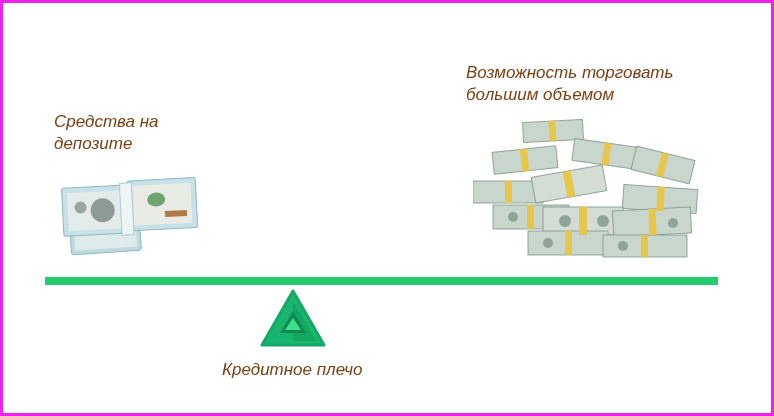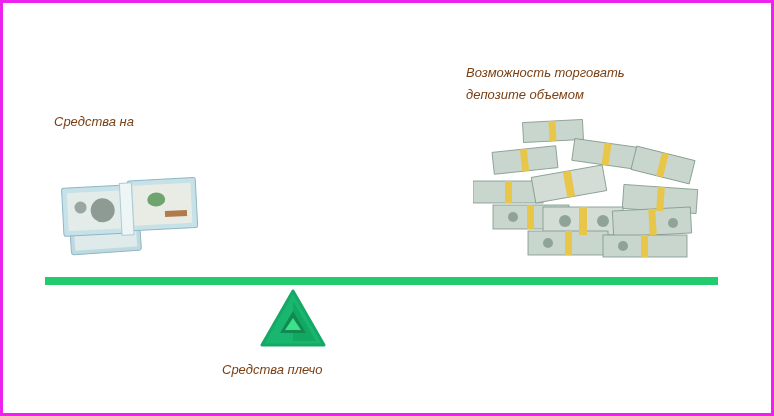"Возможность торговать" .label { font-size: 13px -> 17px }
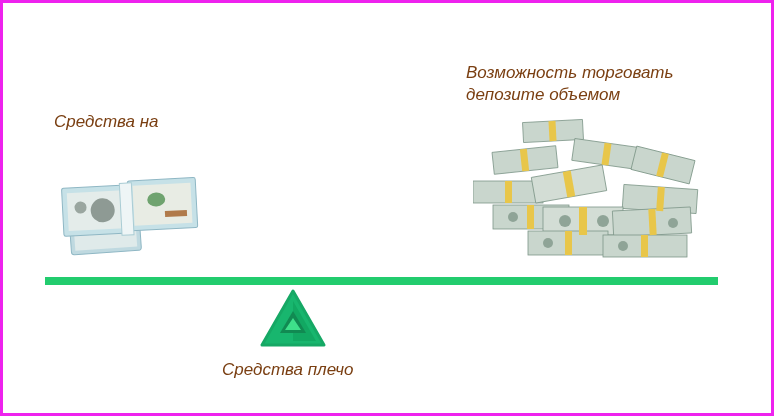"депозите объемом" div { text: депозите -> большим }
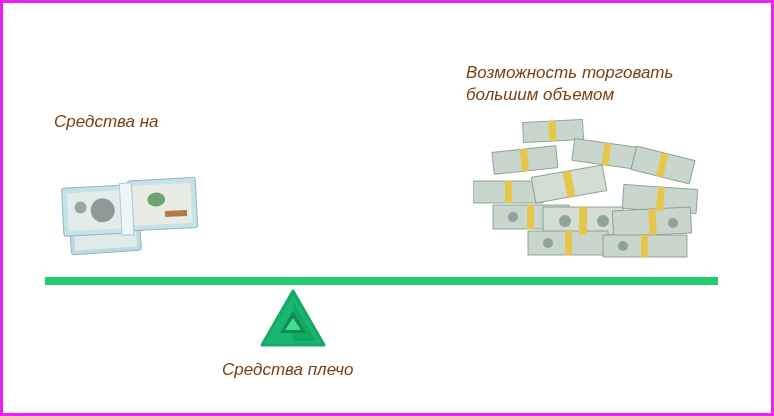"депозите" div { html: none -> <div>депозите</div> }
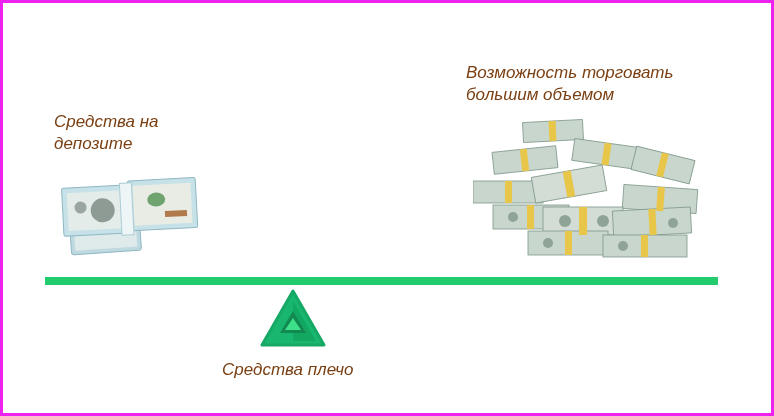"Средства плечо" div.label { text: Средства -> Кредитное }
